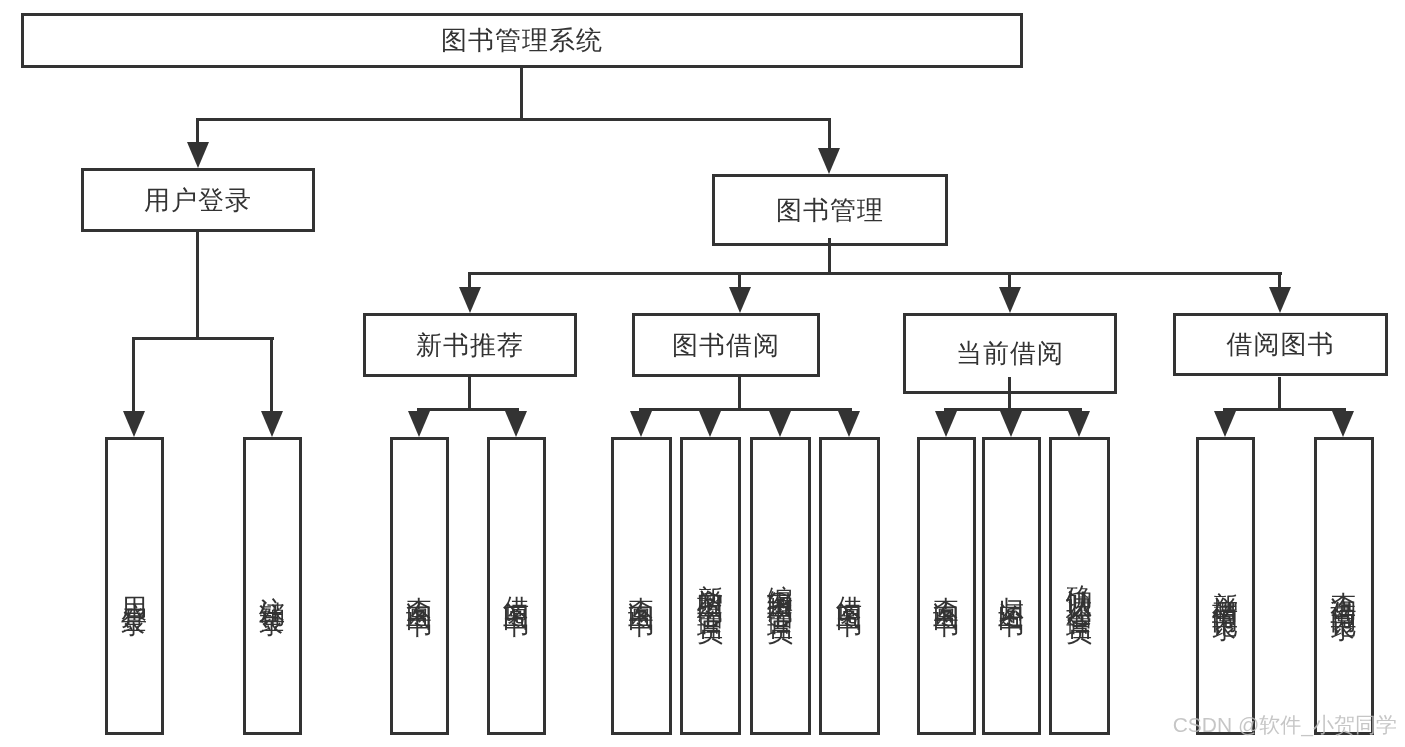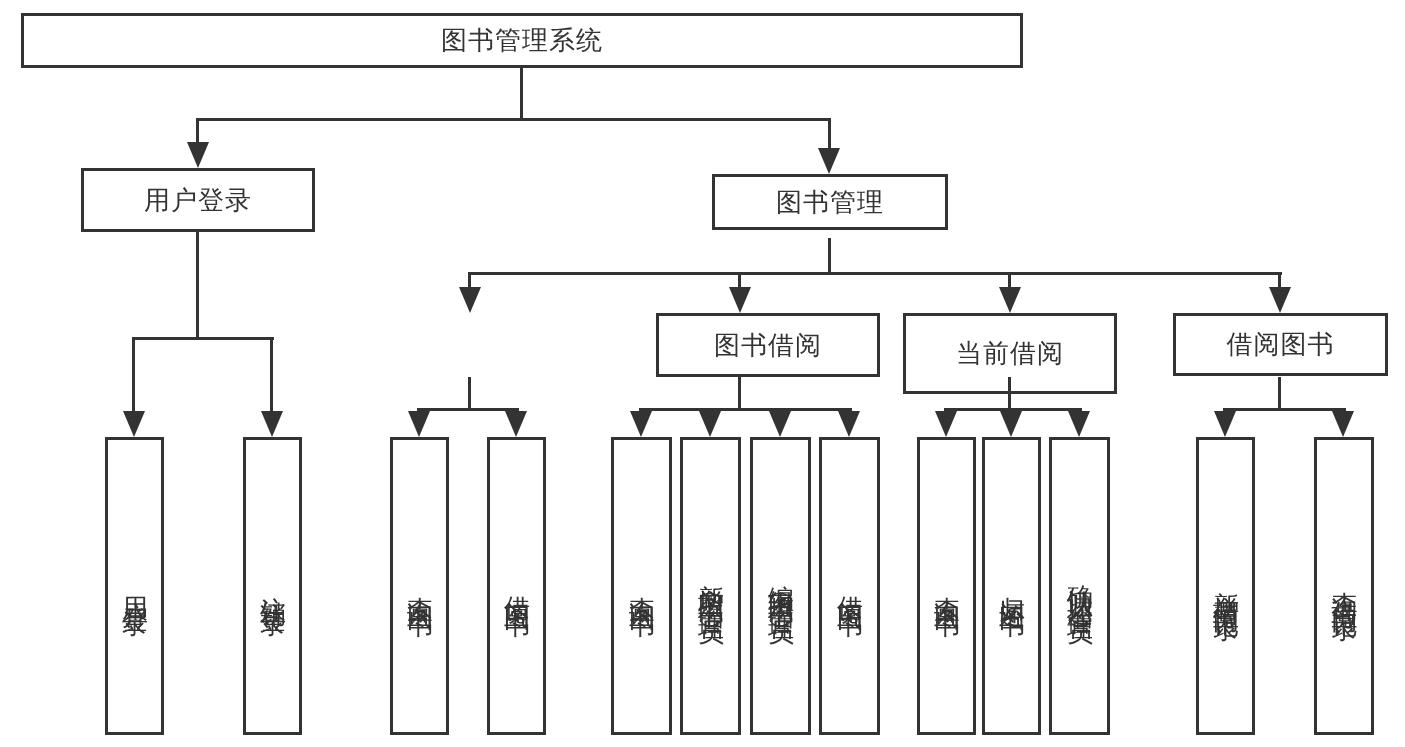"图书管理系统" .canvas { font-family: Liberation Serif, serif -> Liberation Sans, sans-serif }
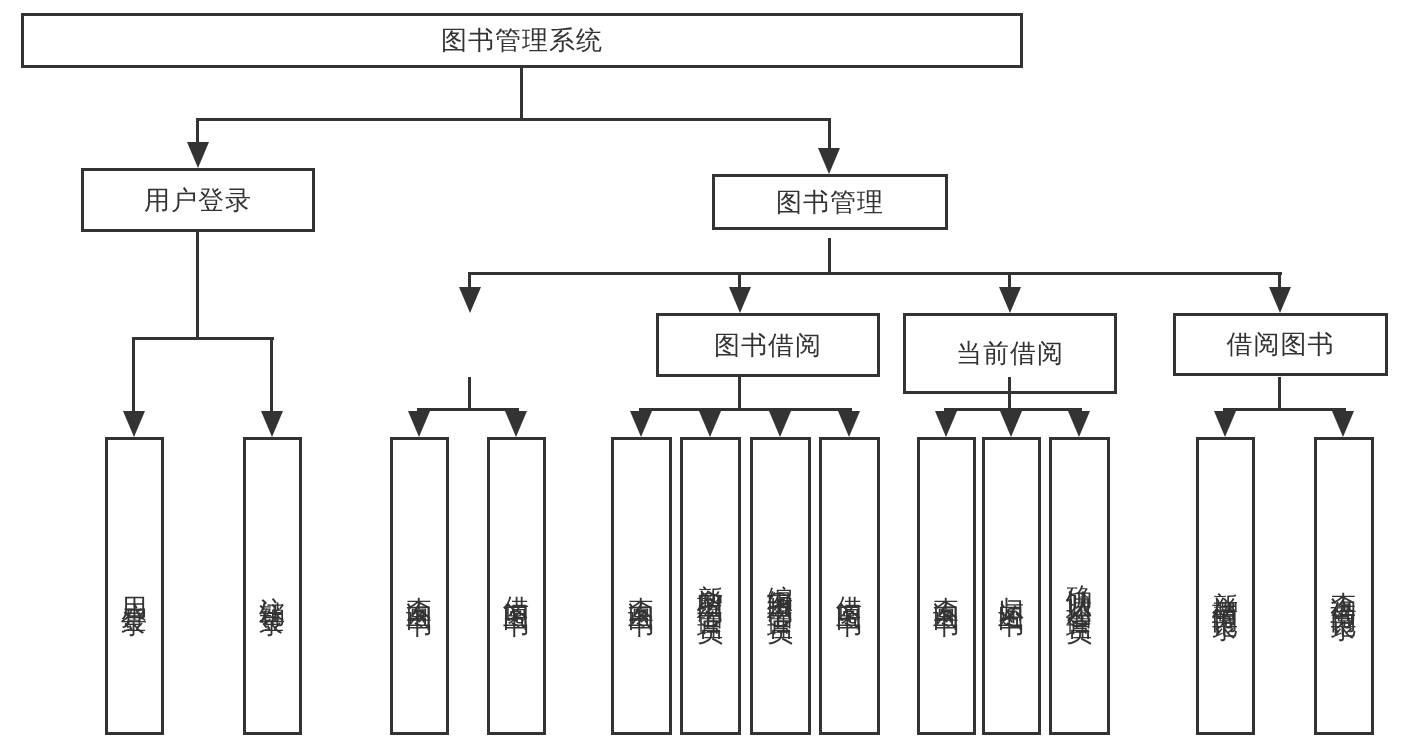"图书管理" div.node { height: 56px -> 72px }
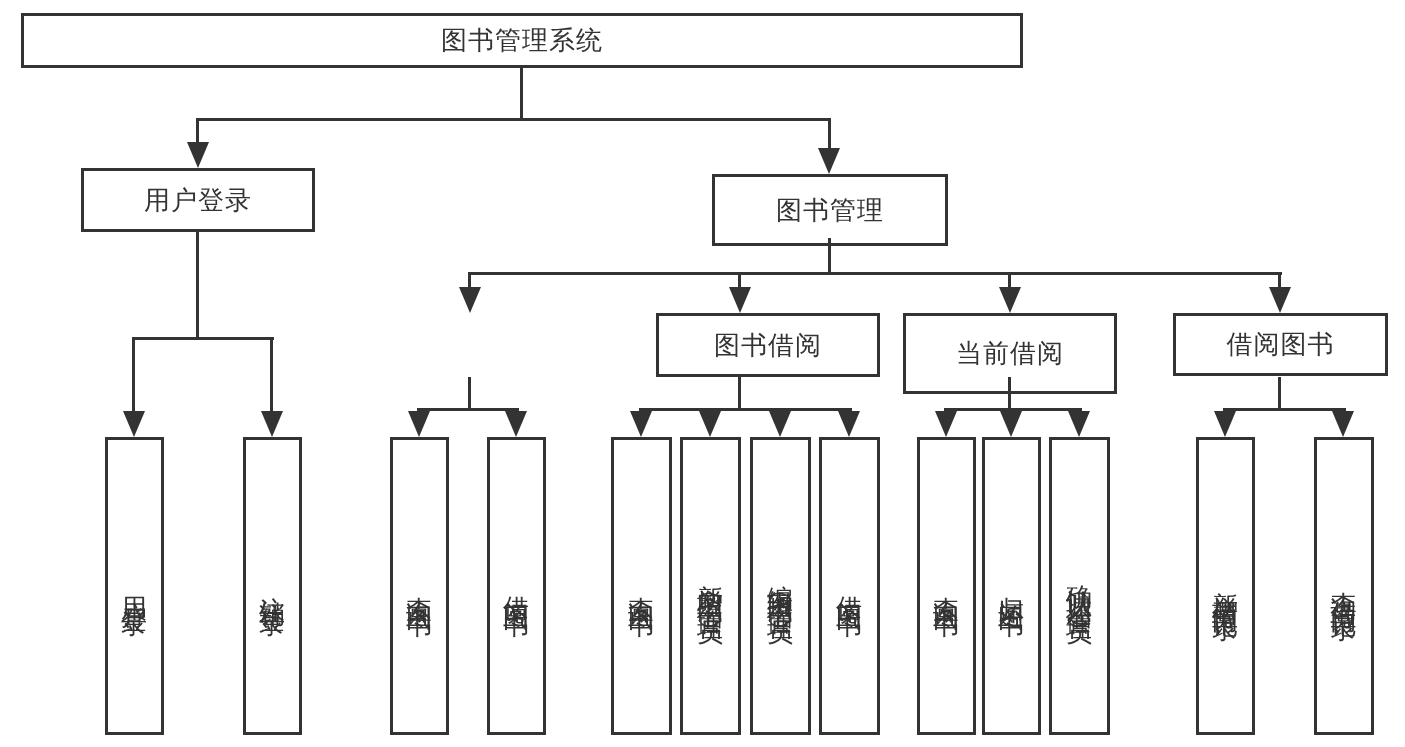"新书推荐" div.node { html: none -> <div> <span>新书推荐</span> </div> }
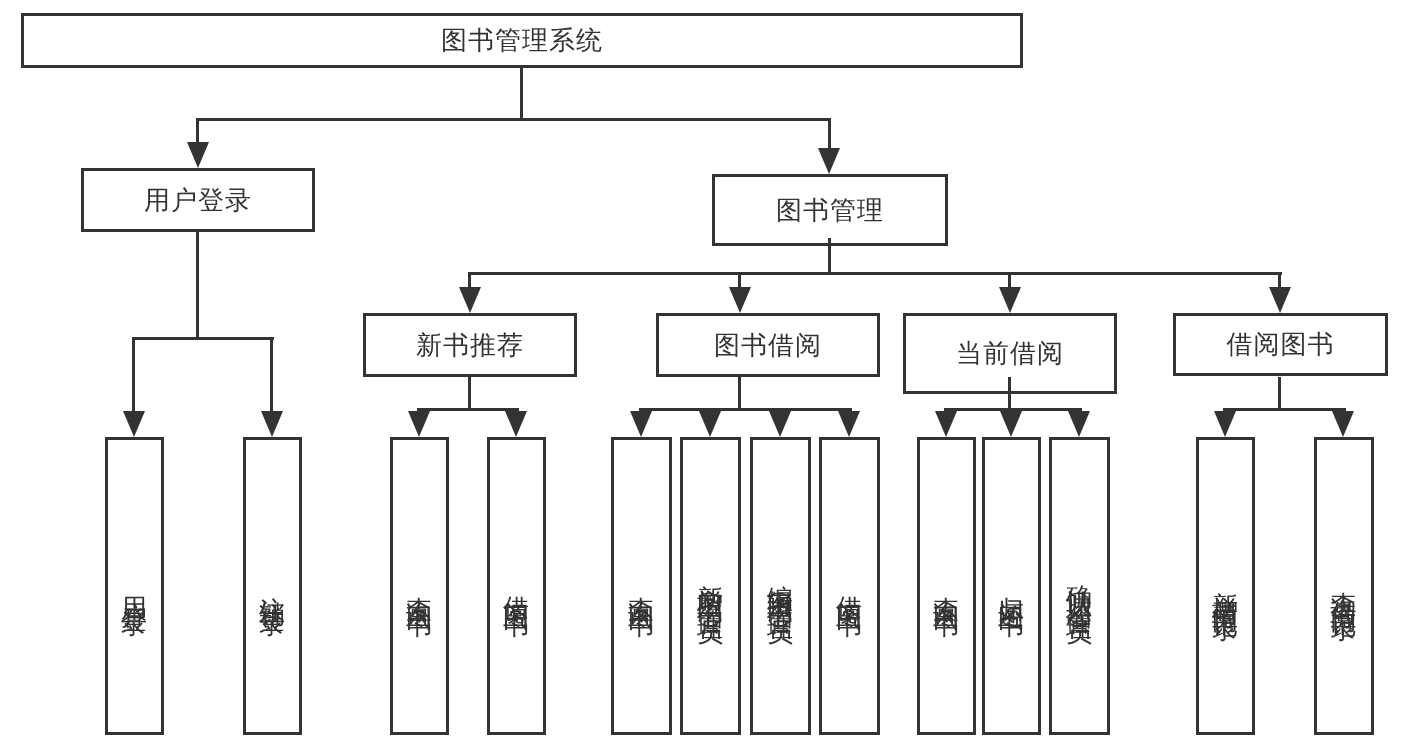"图书借阅" div.node { left: 656px -> 632px; width: 224px -> 188px }
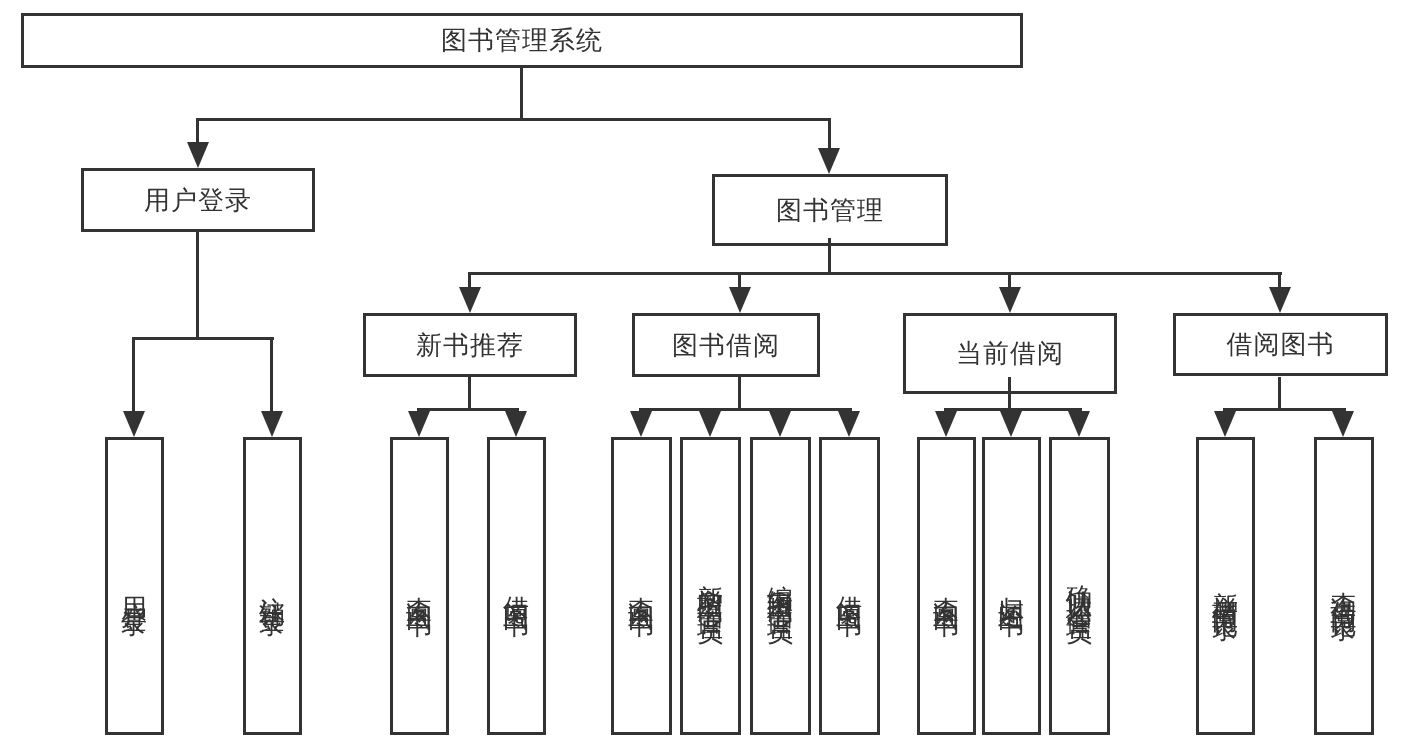"CSDN @软件_小贺同学" div.watermark { html: none -> <div>CSDN @软件_小贺同学</div> }
